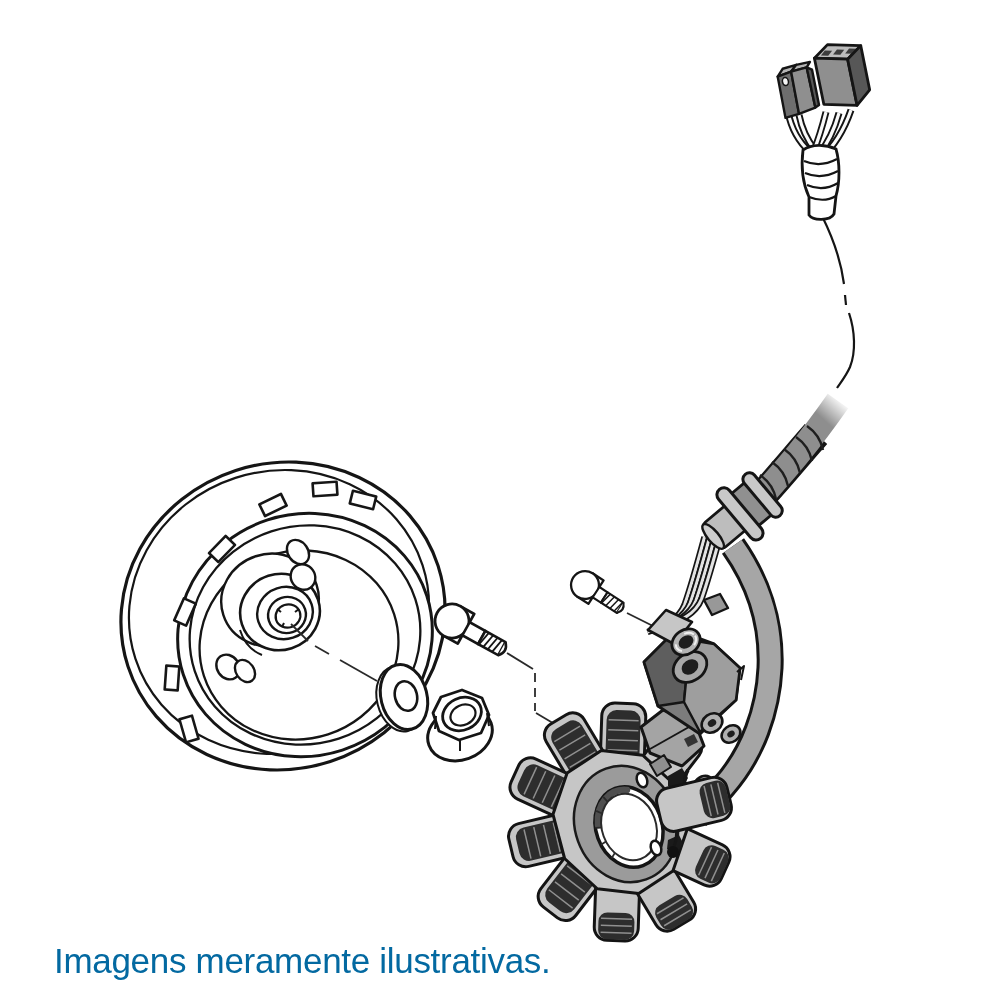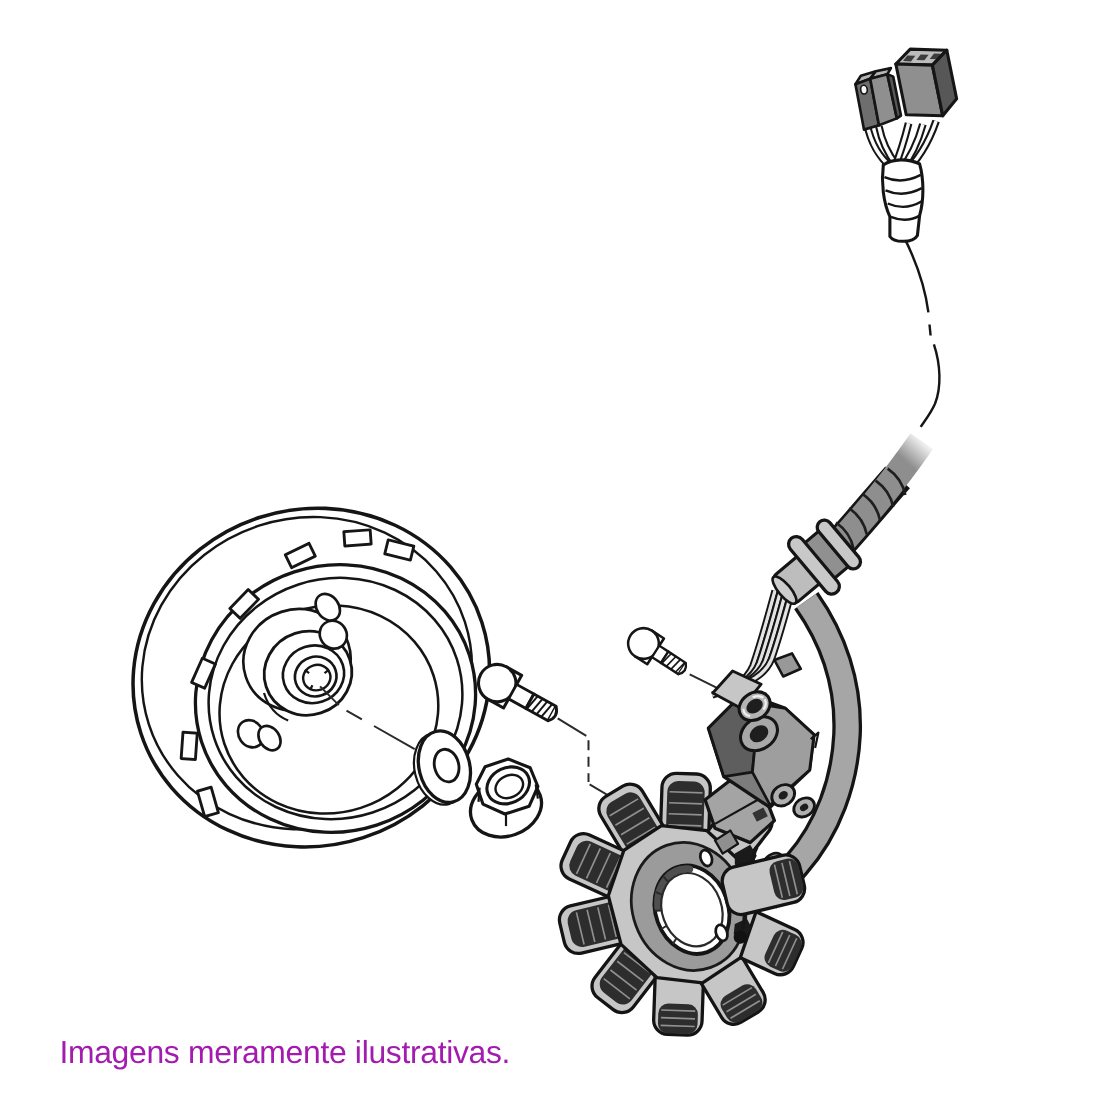"Imagens meramente ilustrativas." .caption { color: #a21caf -> #0369a1; font-size: 29px -> 35px }
